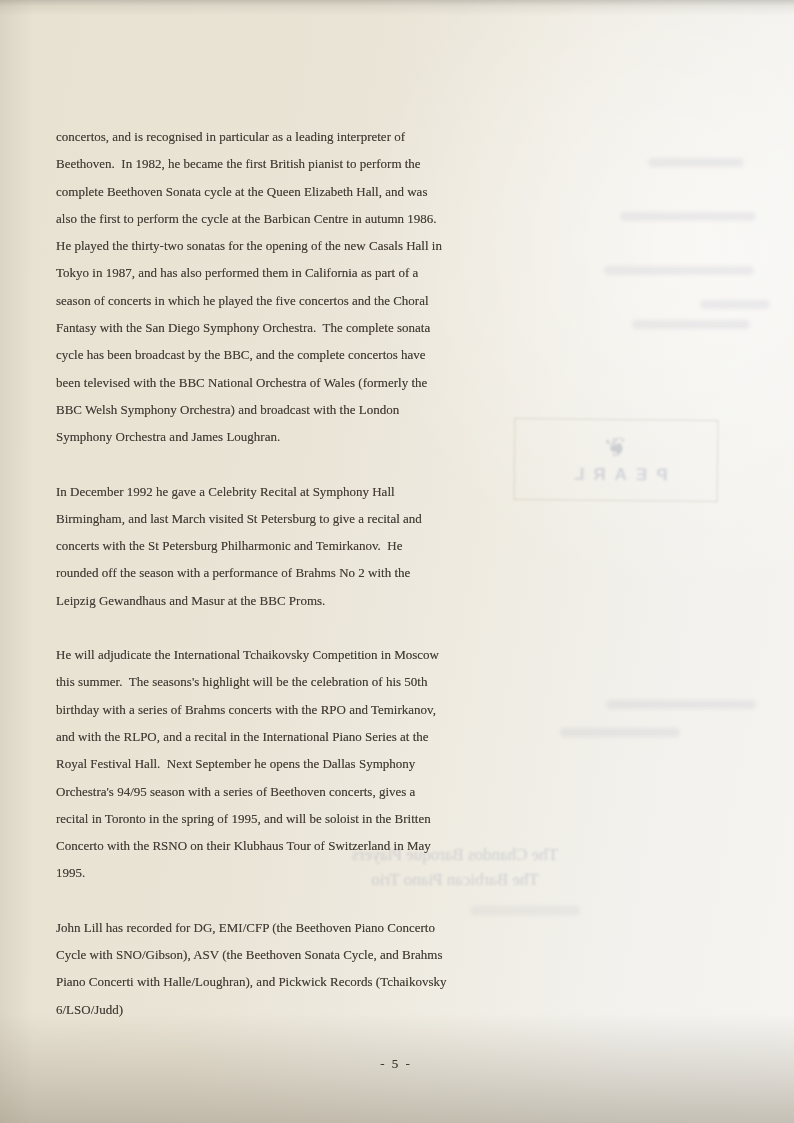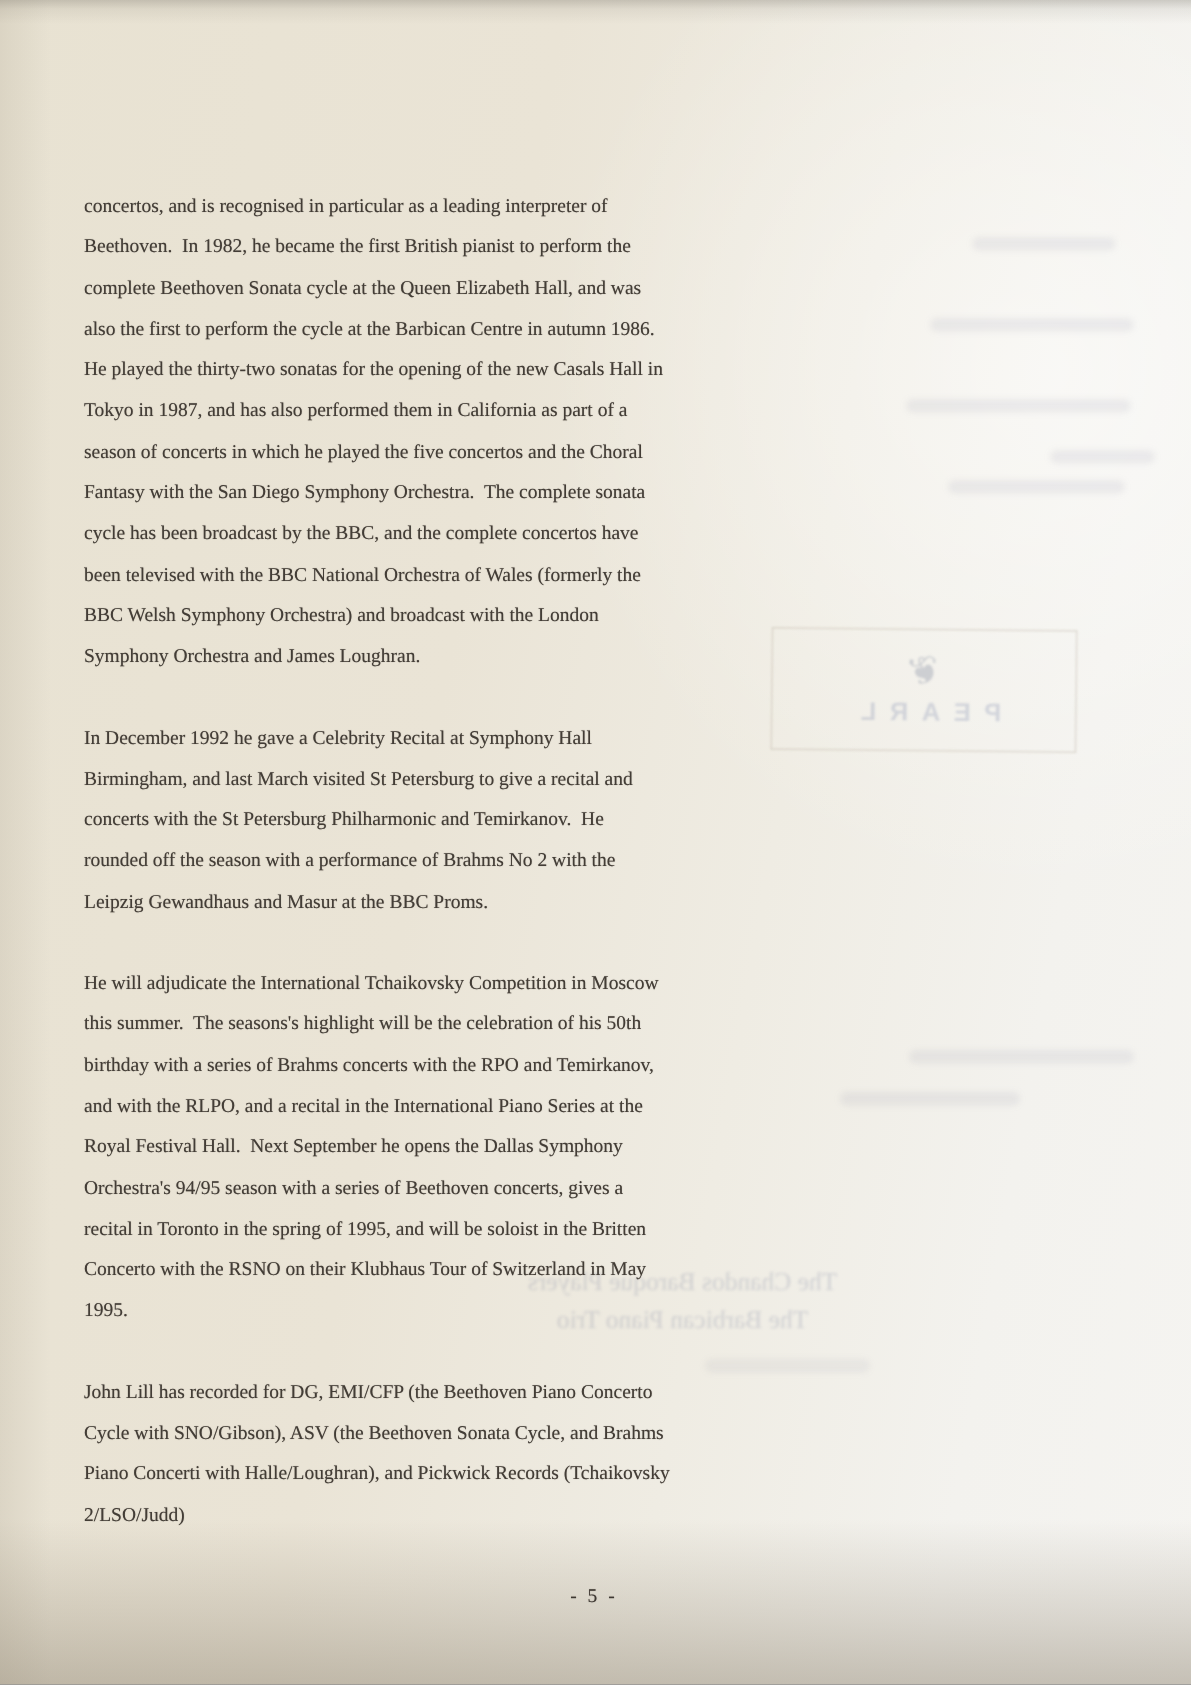"John Lill has recorded for" p.para { text: 2/LSO/Judd -> 6/LSO/Judd }
